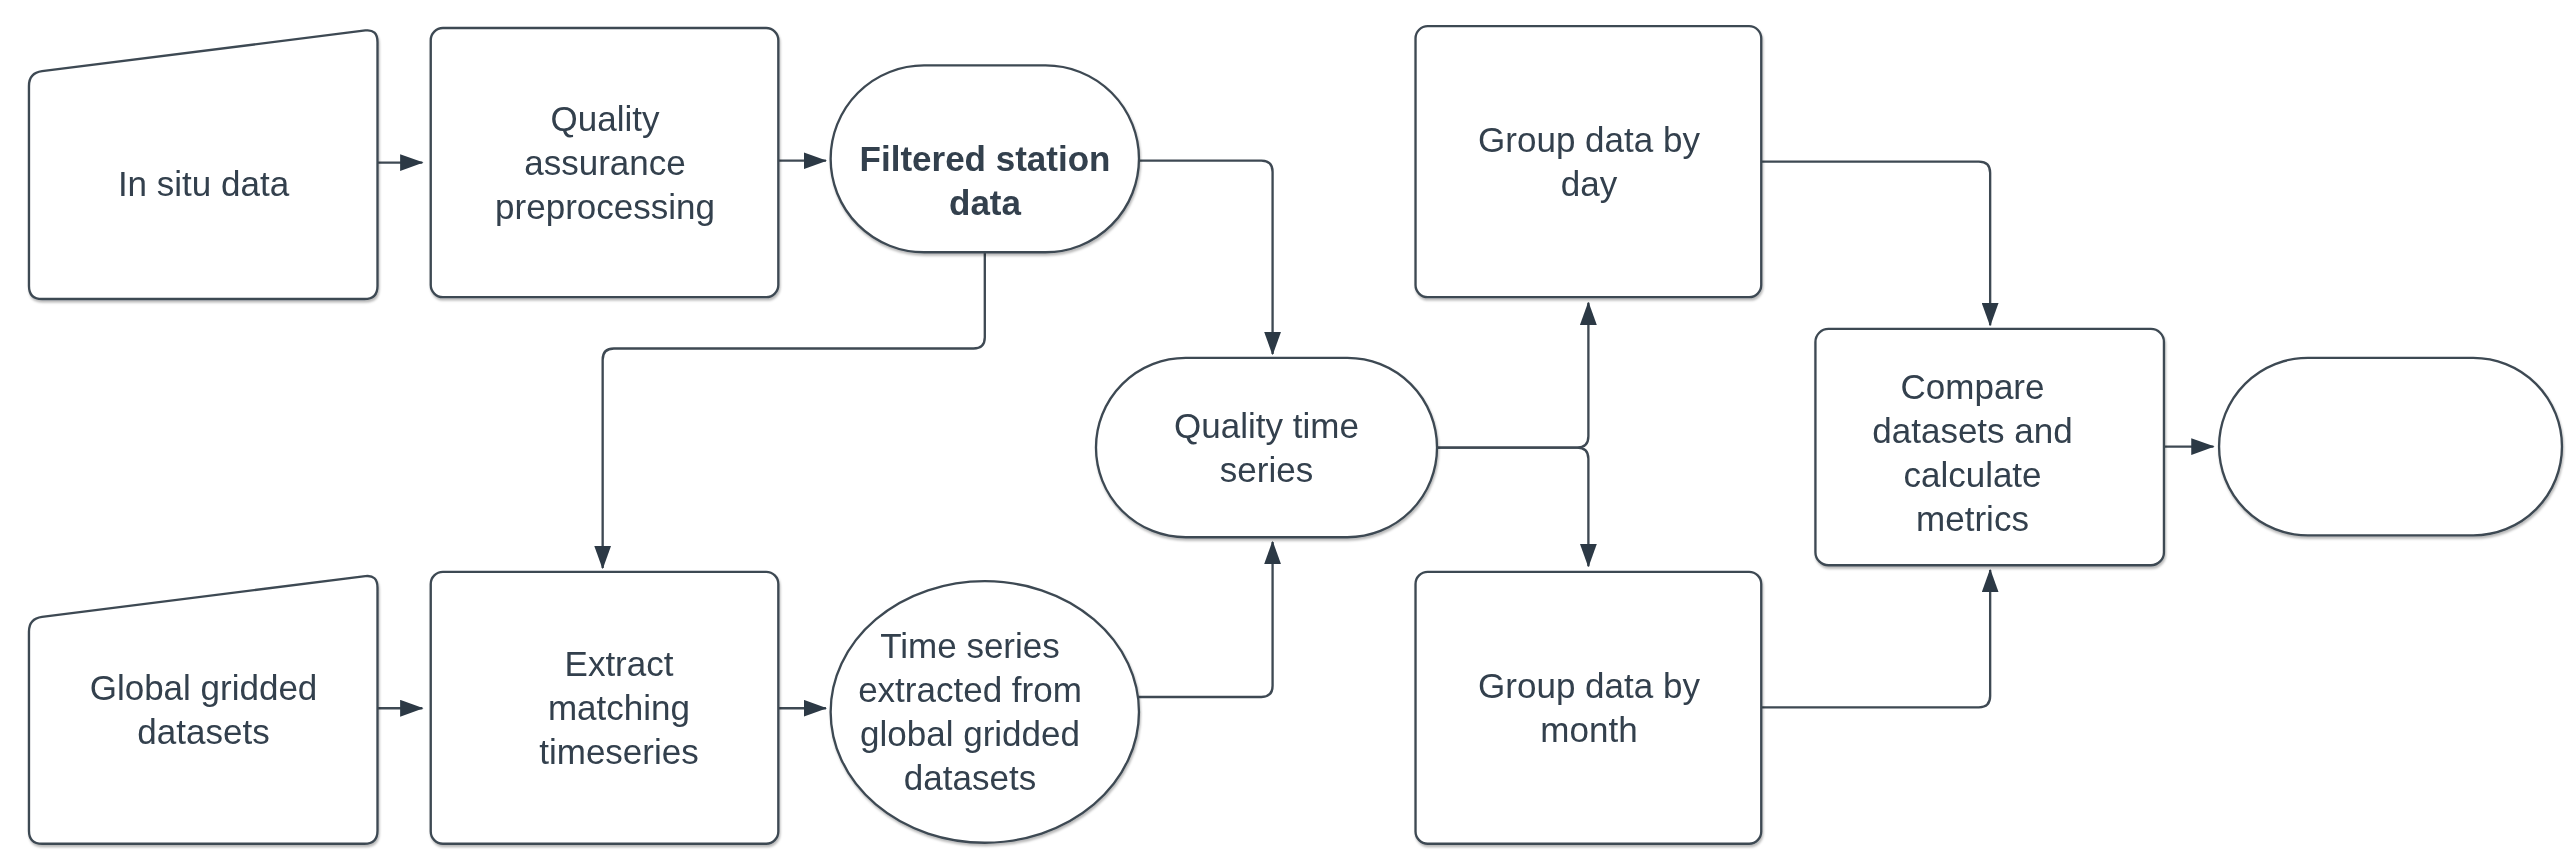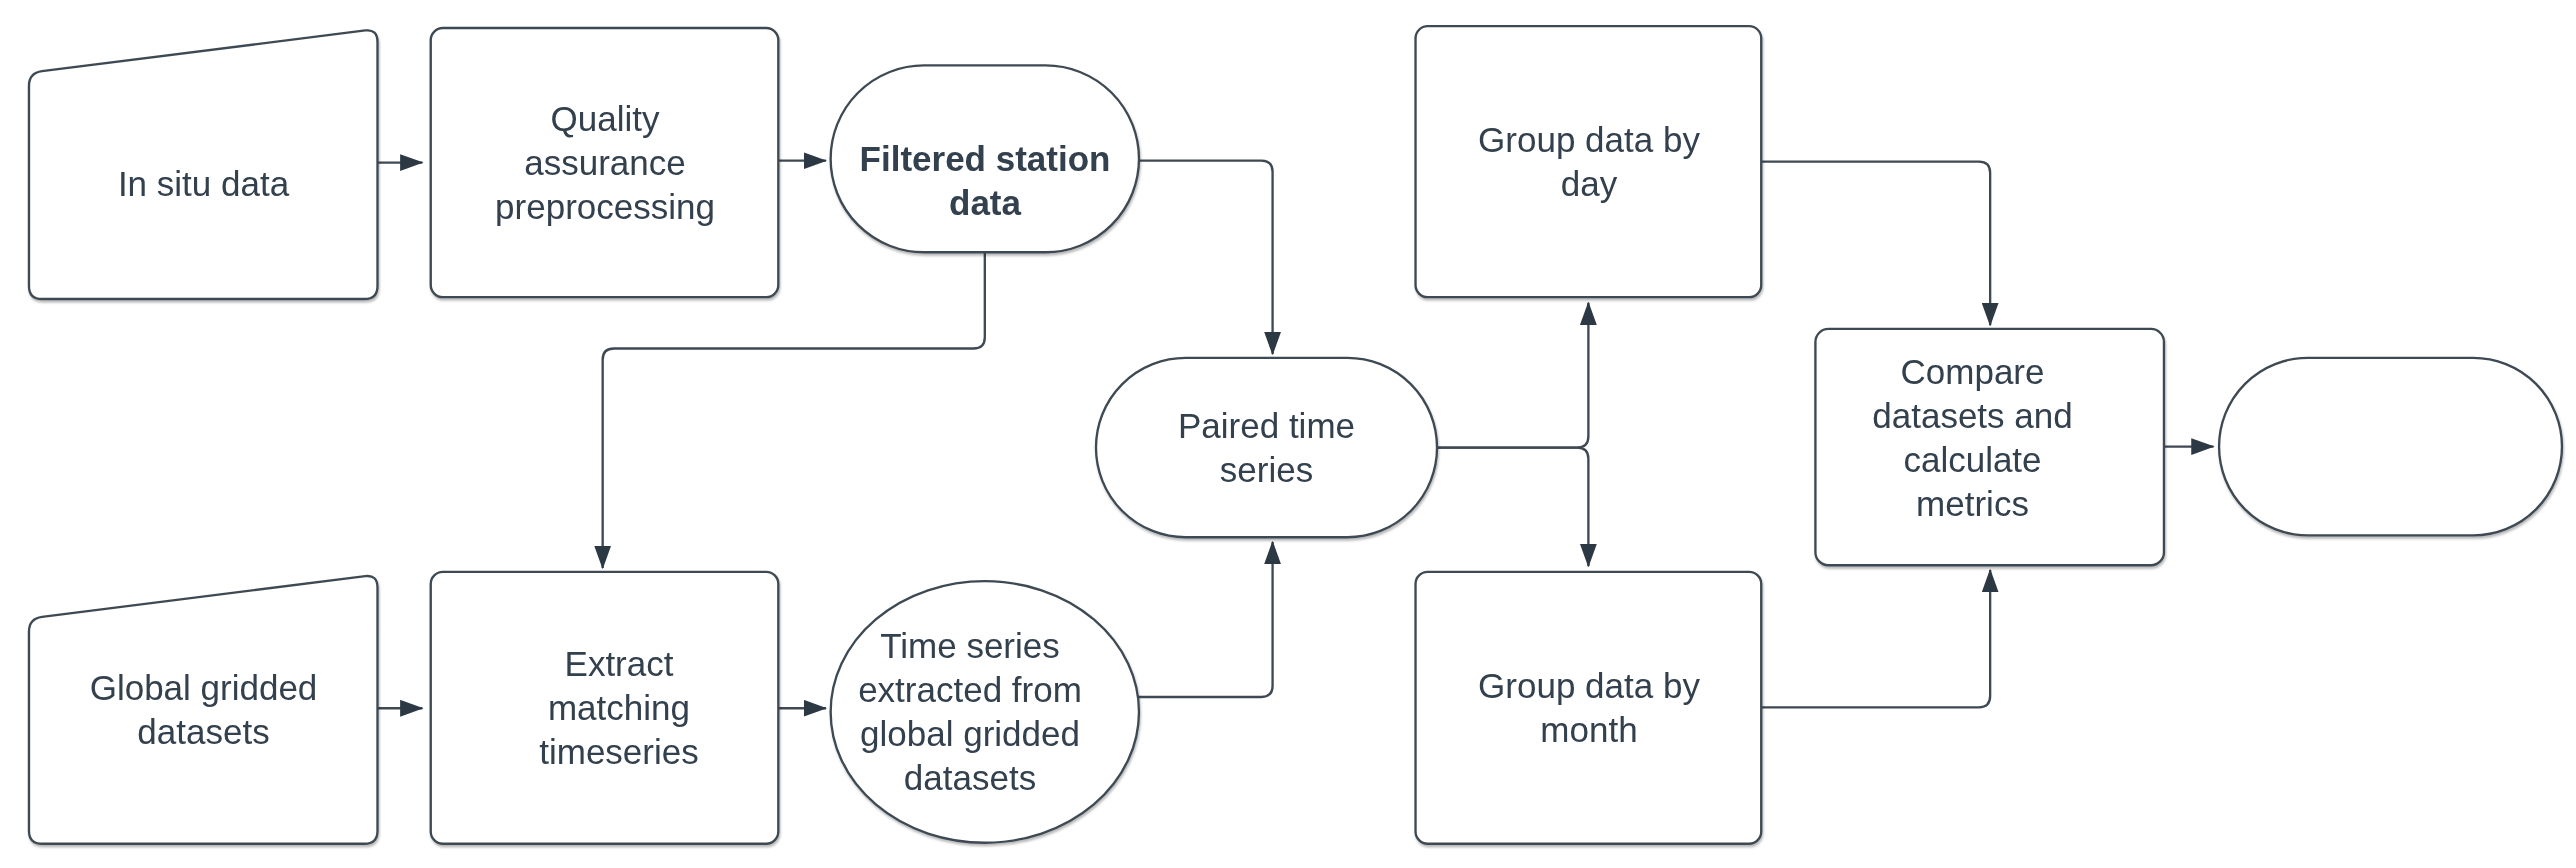"Compare" div.label { top: 320px -> 335px }
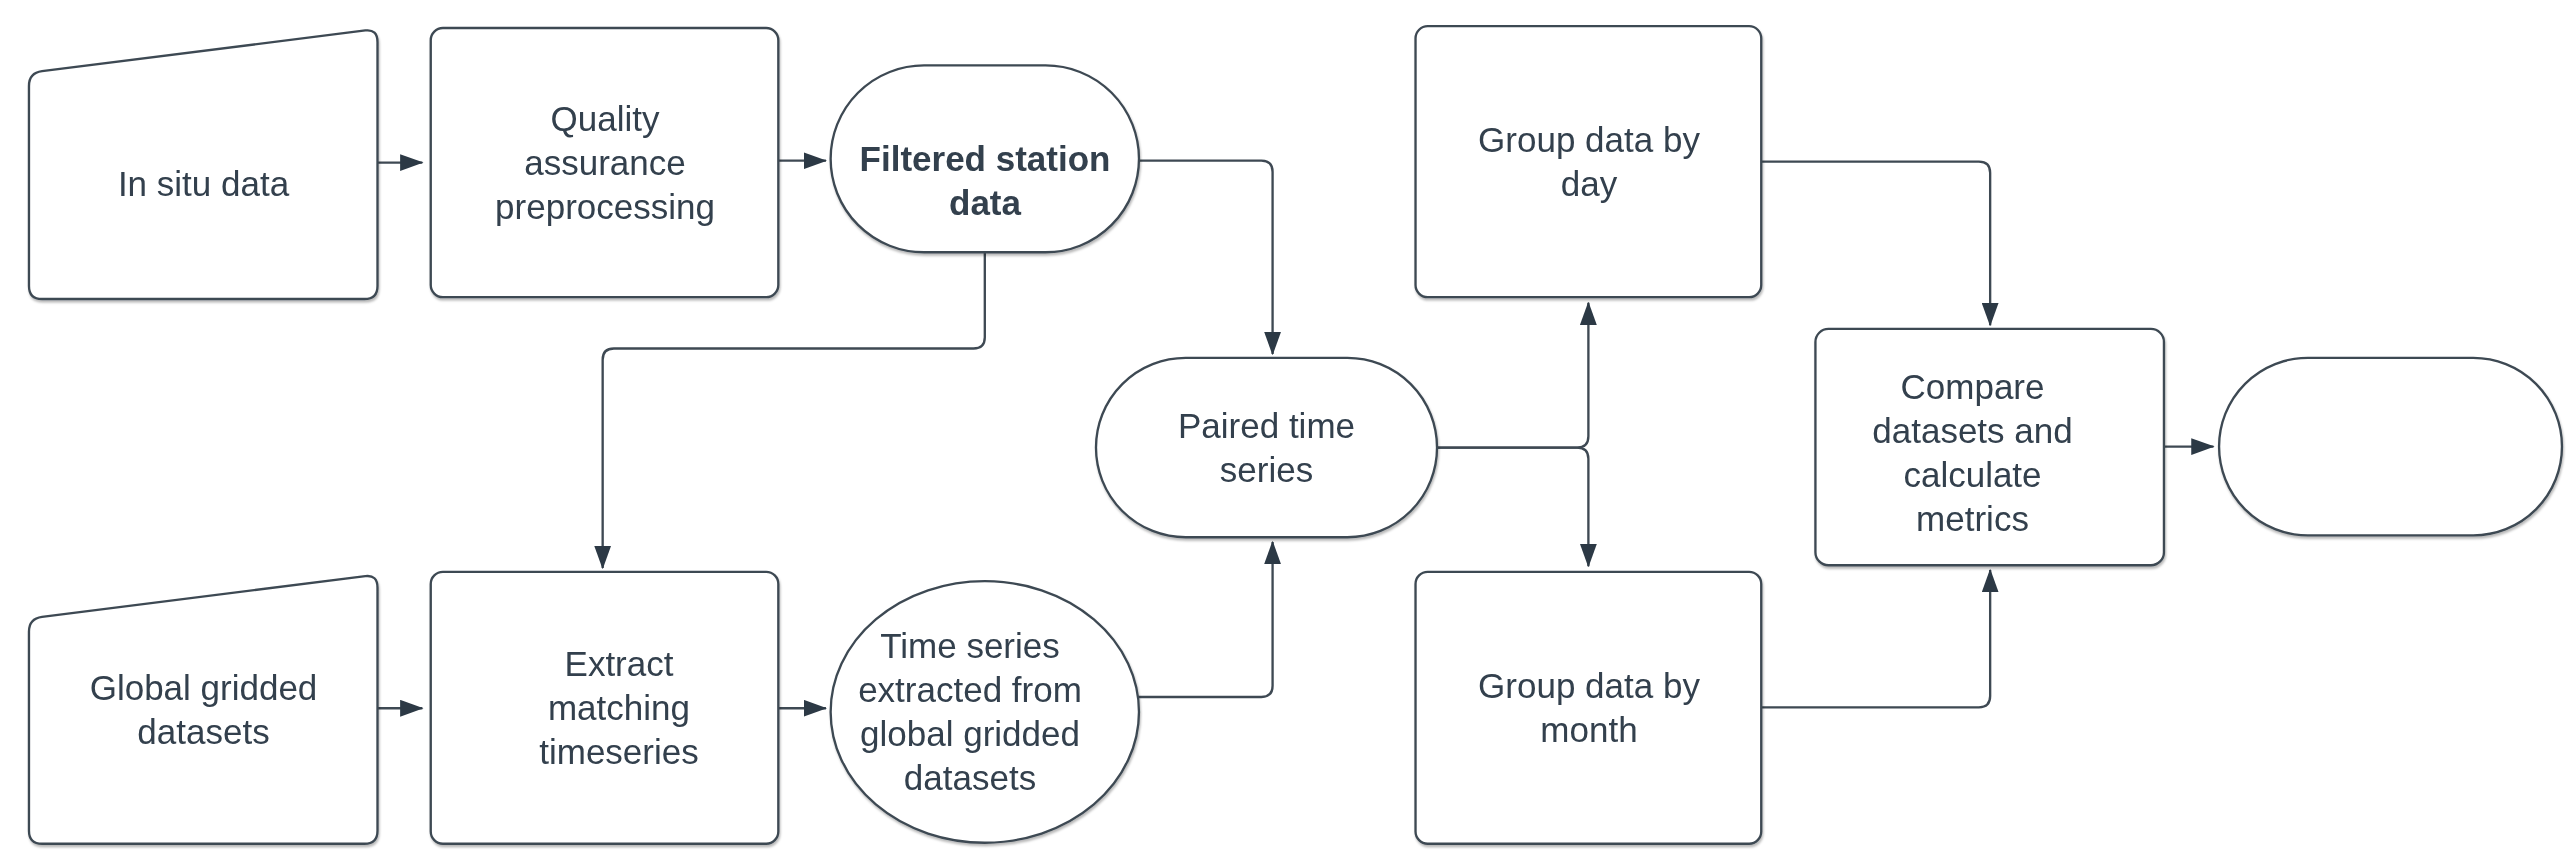"Paired time" div.label { text: Paired -> Quality }
